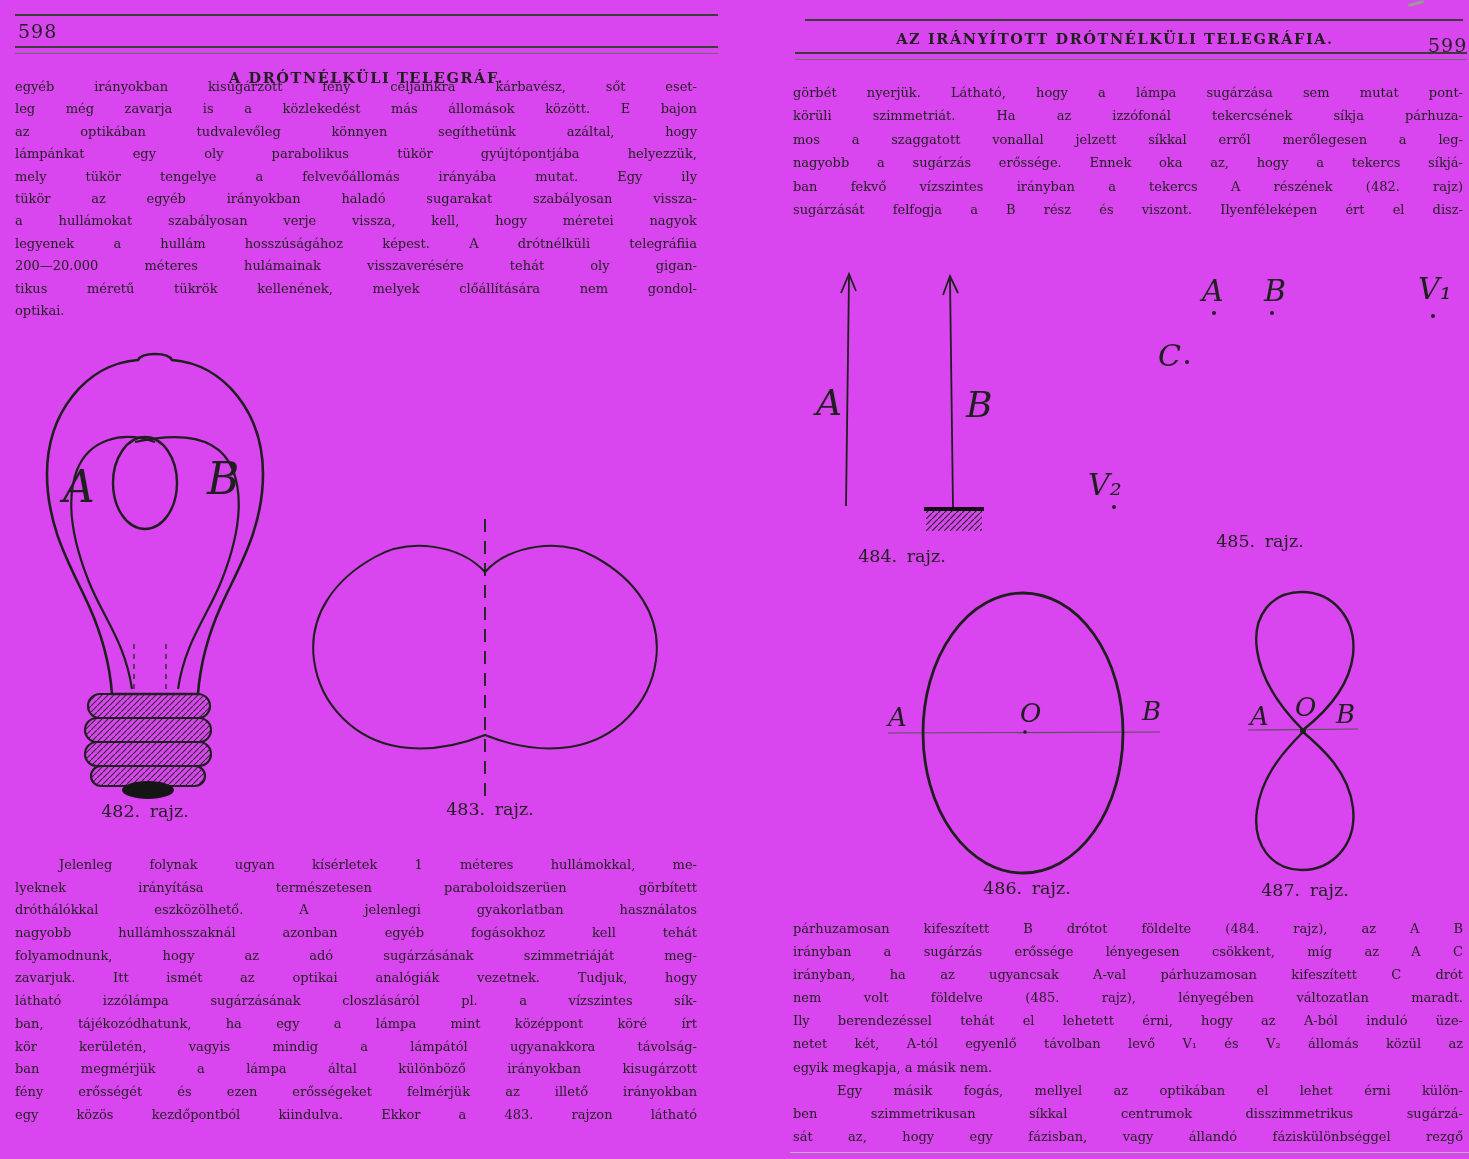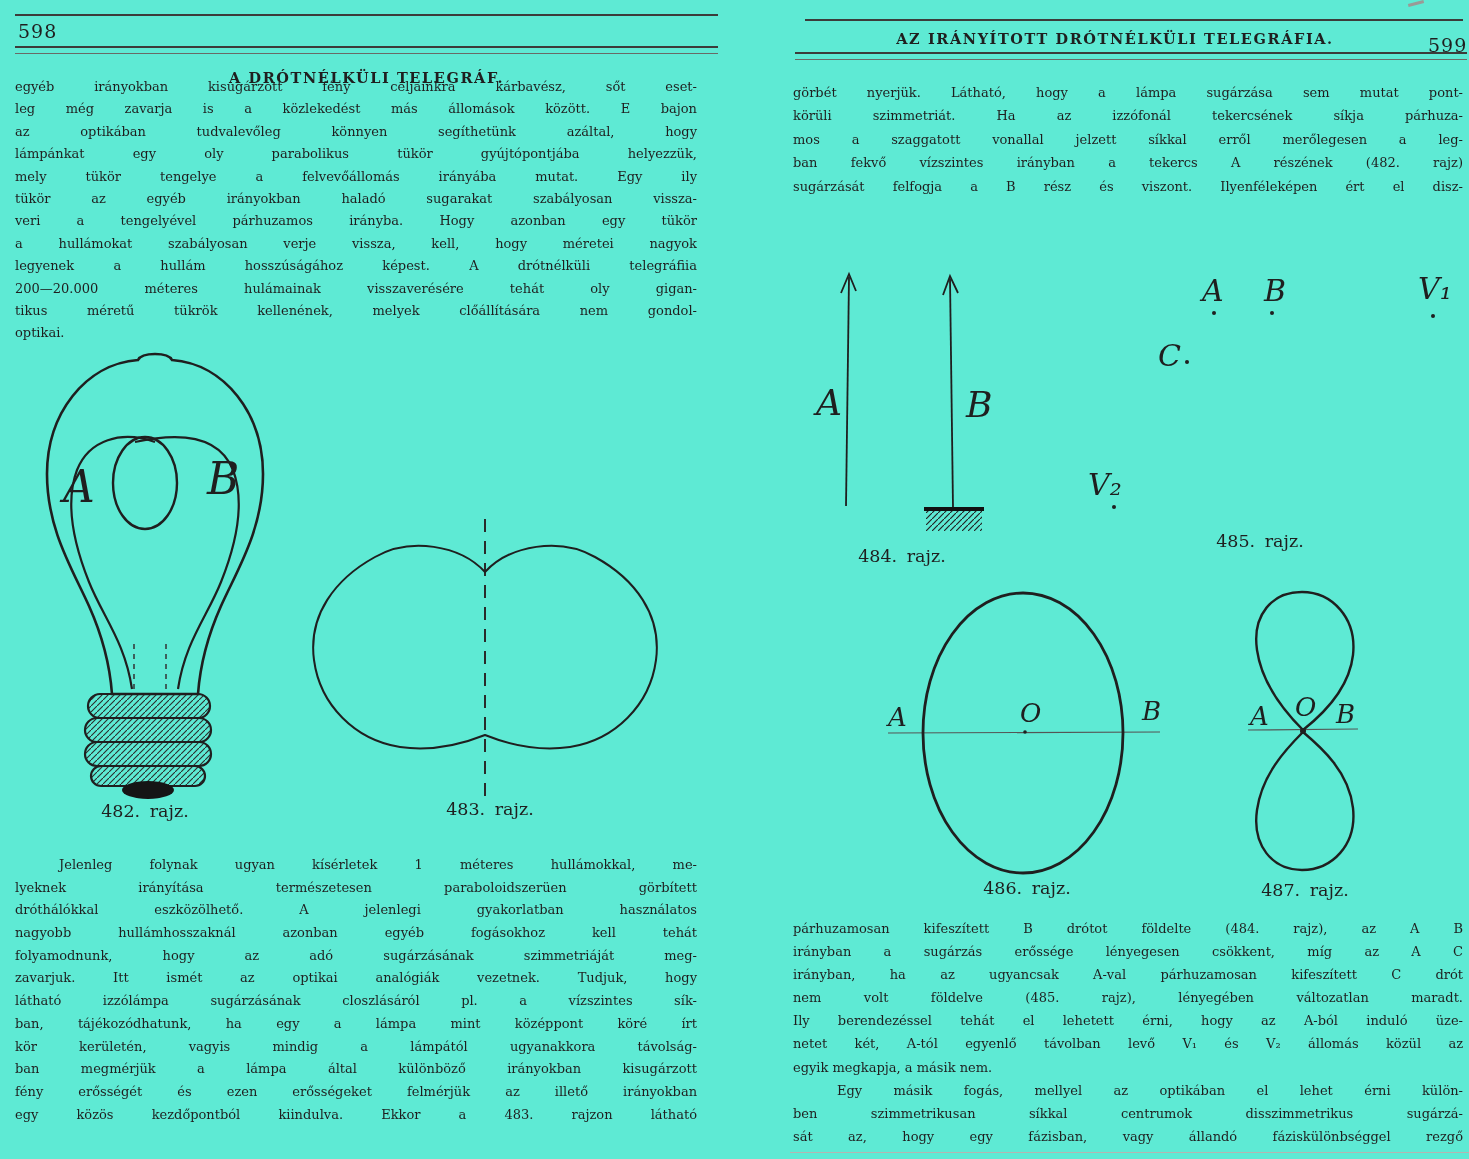"598" .scan { background: #5eead4 -> #d946ef }
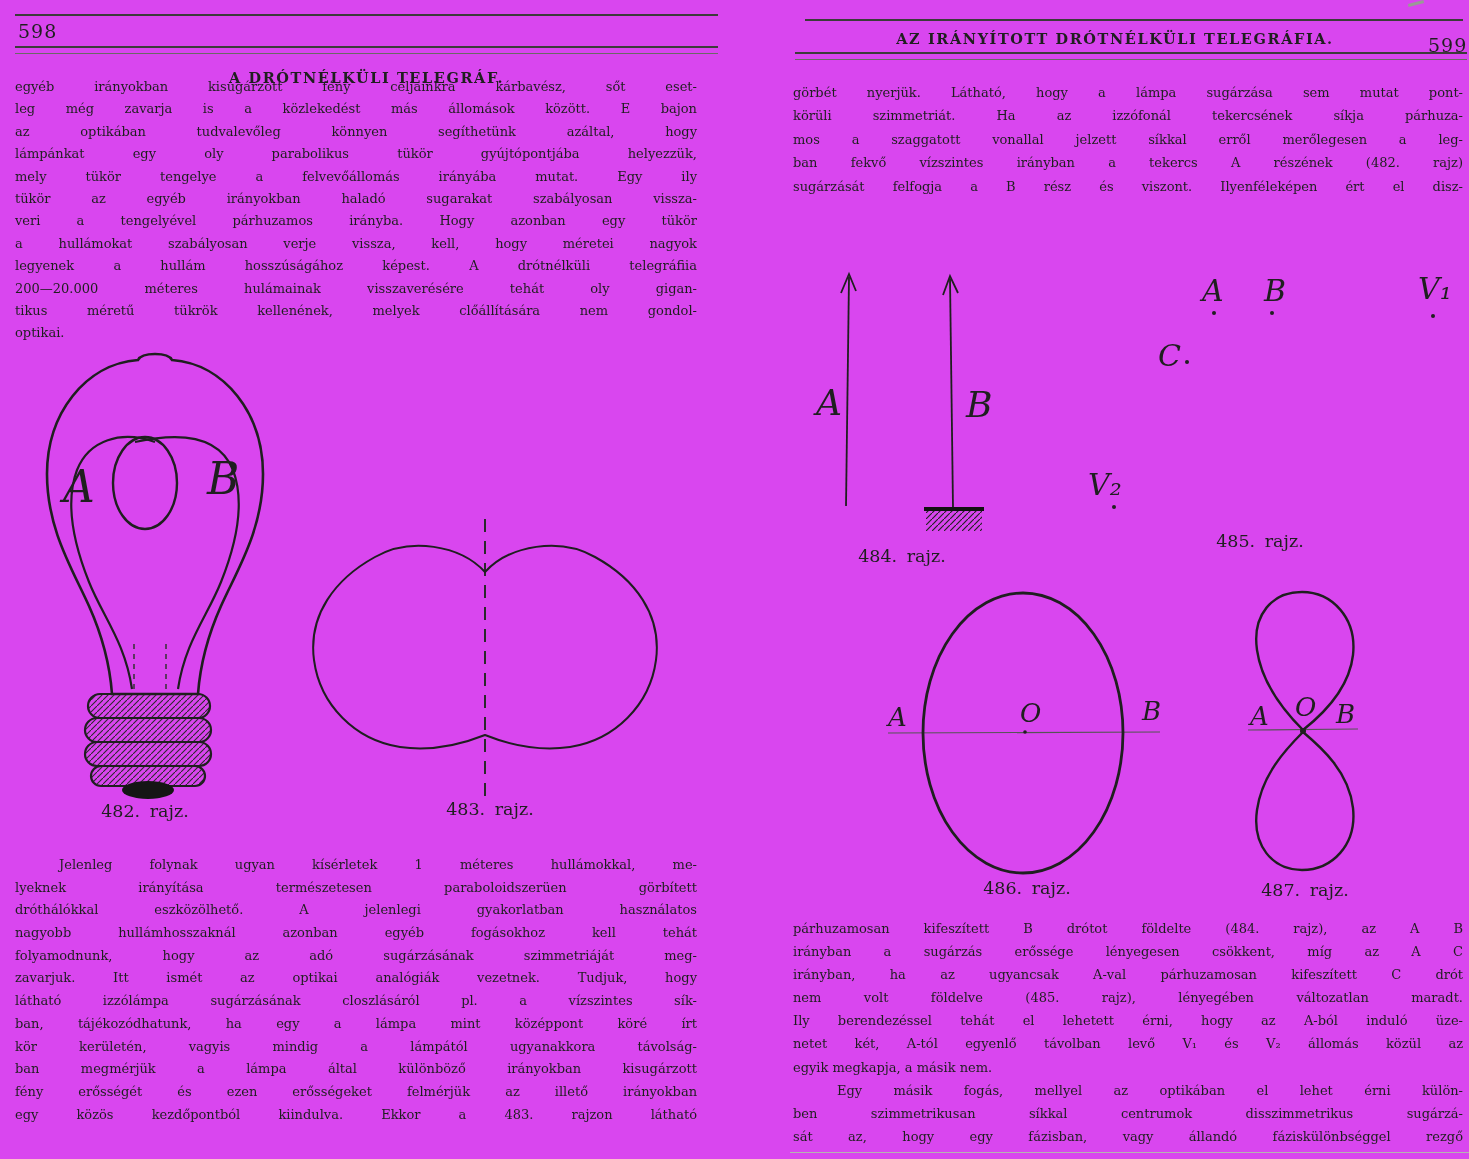"nagyobb a sugárzás erőssége. Ennek" div.tl { html: none -> <div>nagyobb a sugárzás erőssége. Ennek oka az, hogy a tekercs síkjá-</div> }
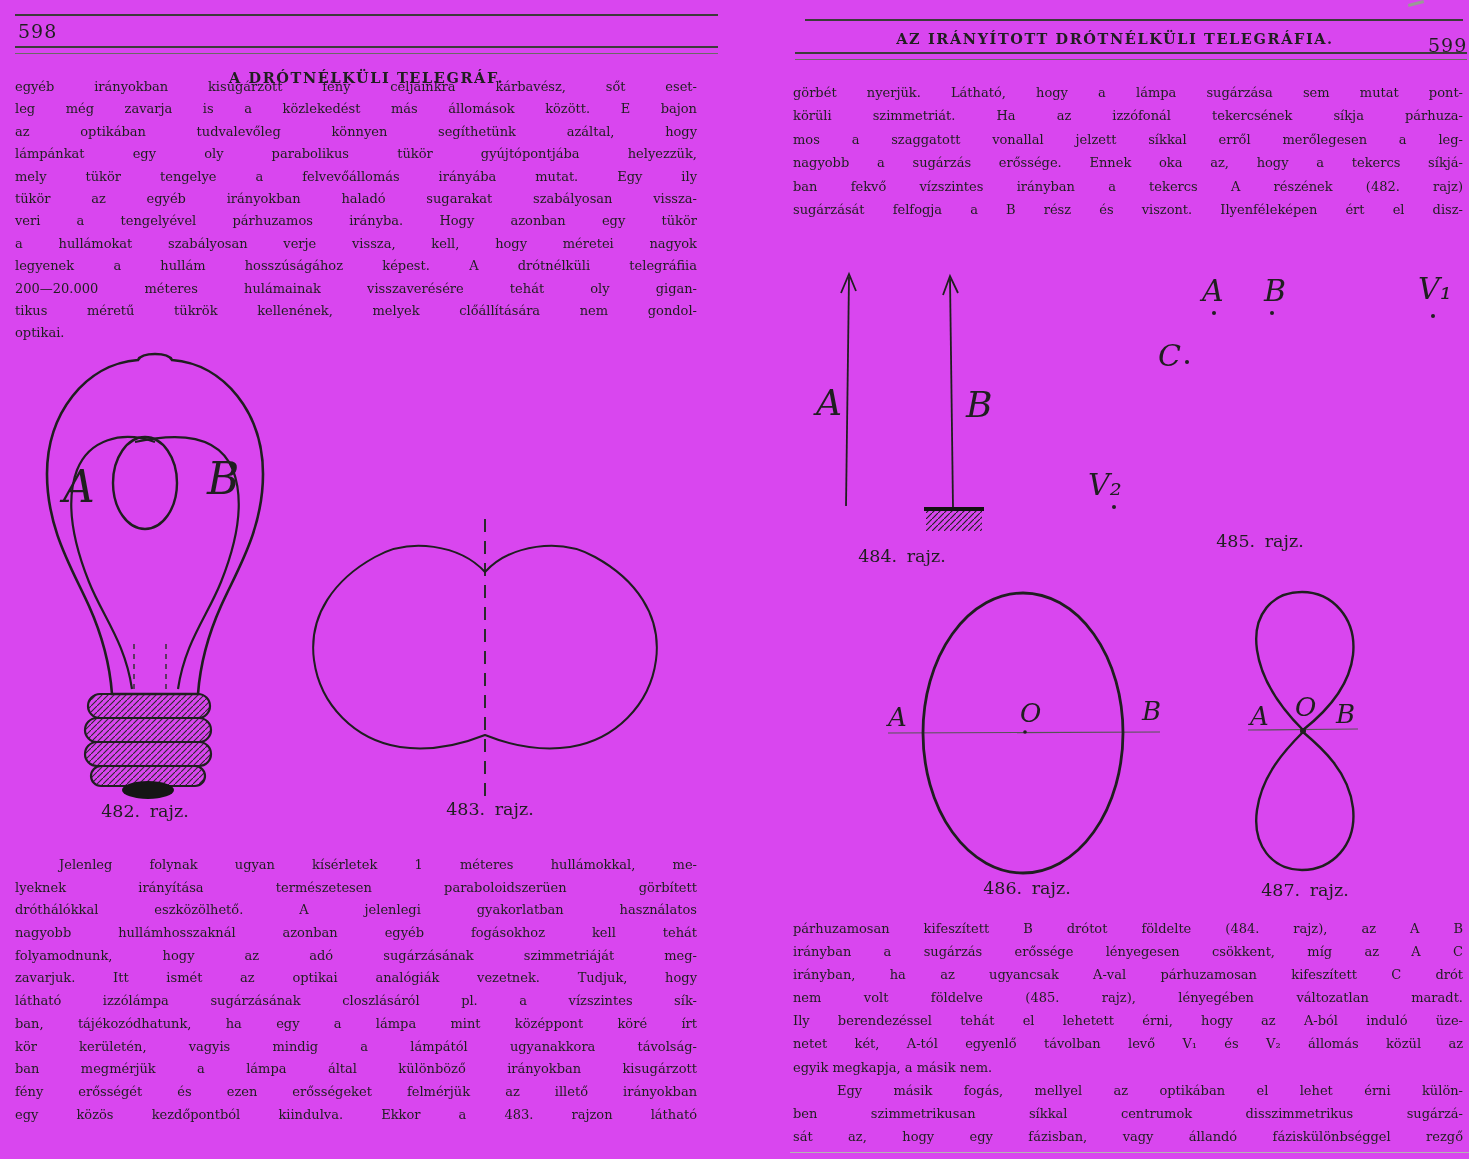"veri a tengelyével párhuzamos irányba." div.tl { html: <div>veri a tengelyével párhuzamos irányba. Hogy azonban egy tükör</div> -> none }
